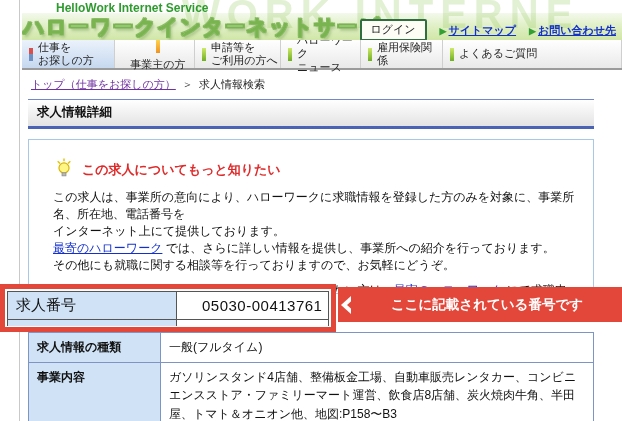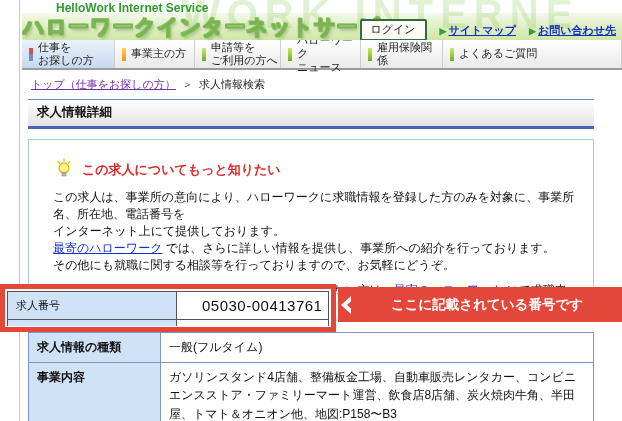"事業主の方" .t2 { flex-direction: none -> column }
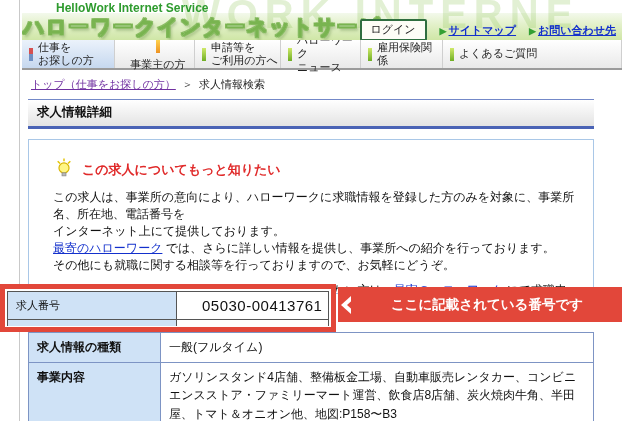"求人番号" .hl-label { font-size: 11px -> 15px }
